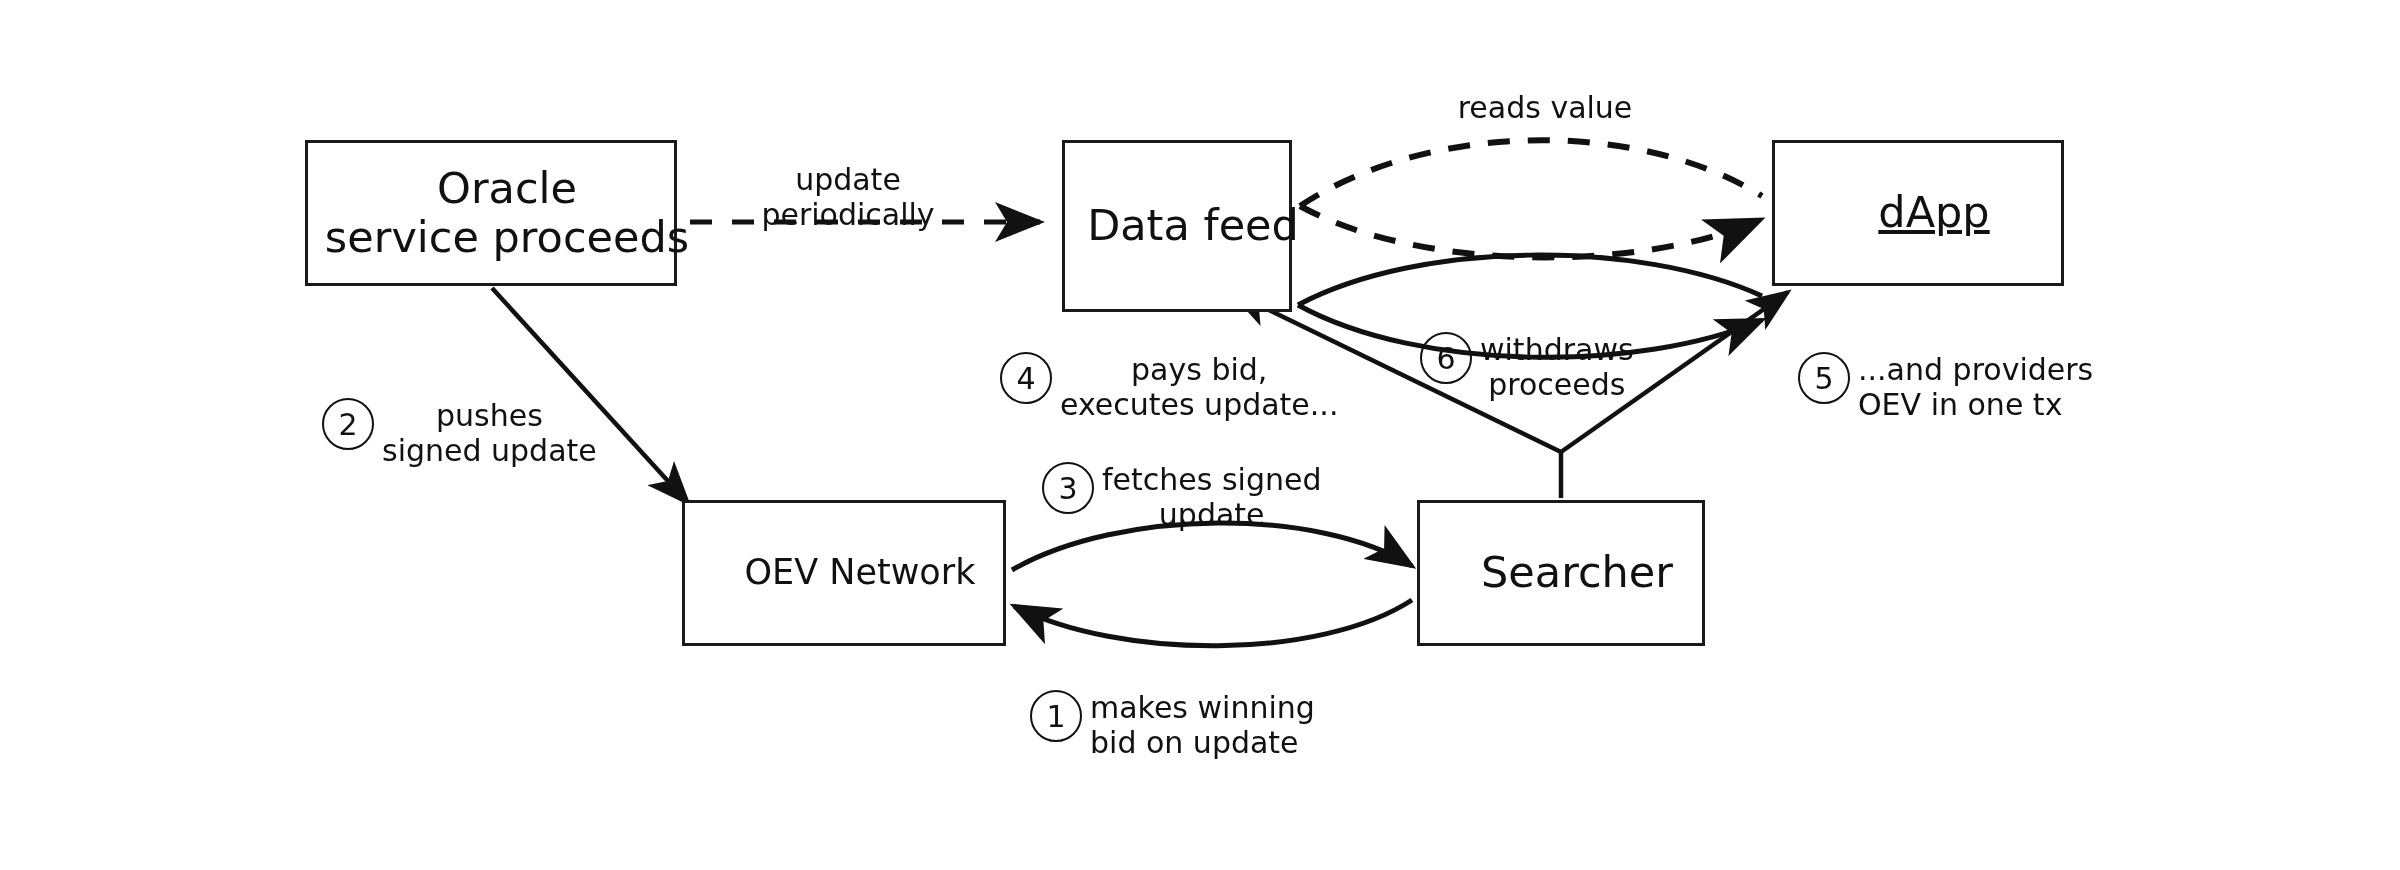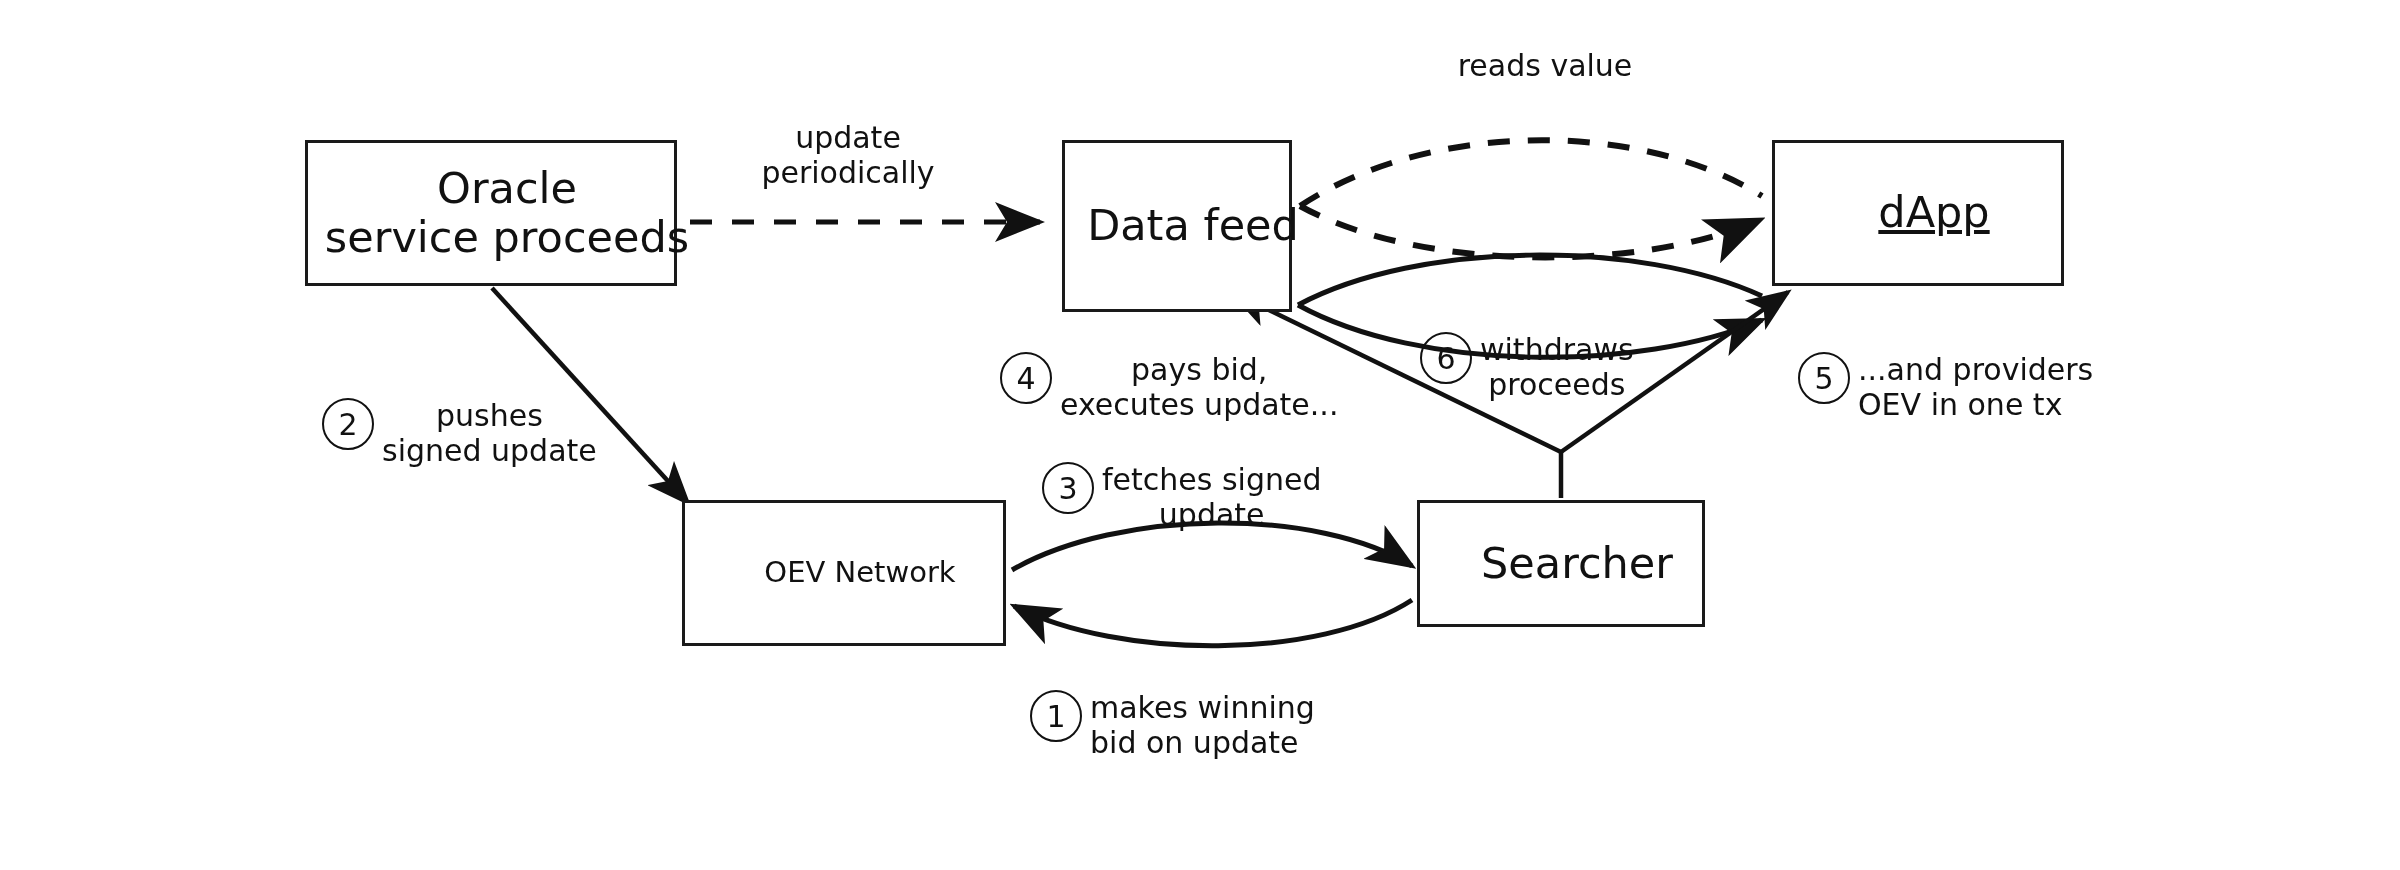"reads value" .edge-label { margin-top: none -> 42px }
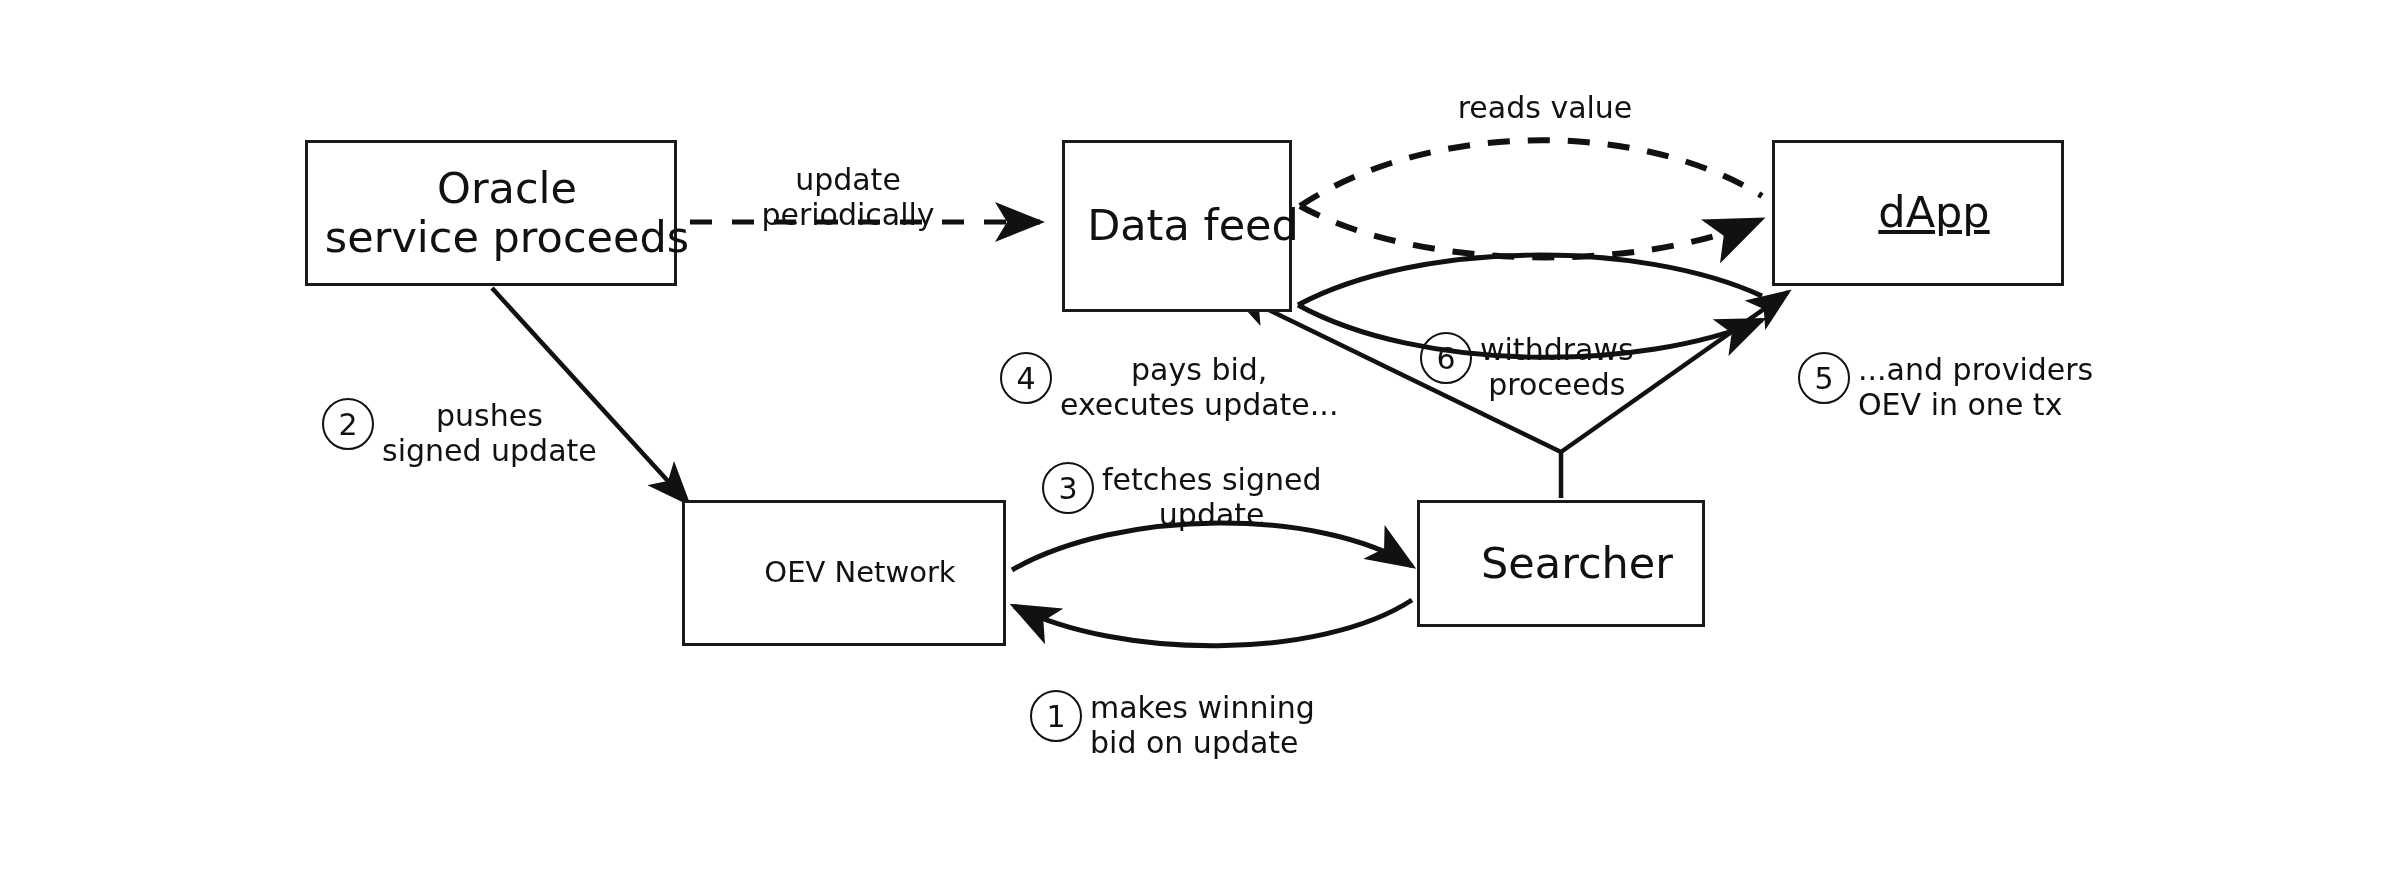"OEV Network" .node-oev { font-size: 29px -> 35px }
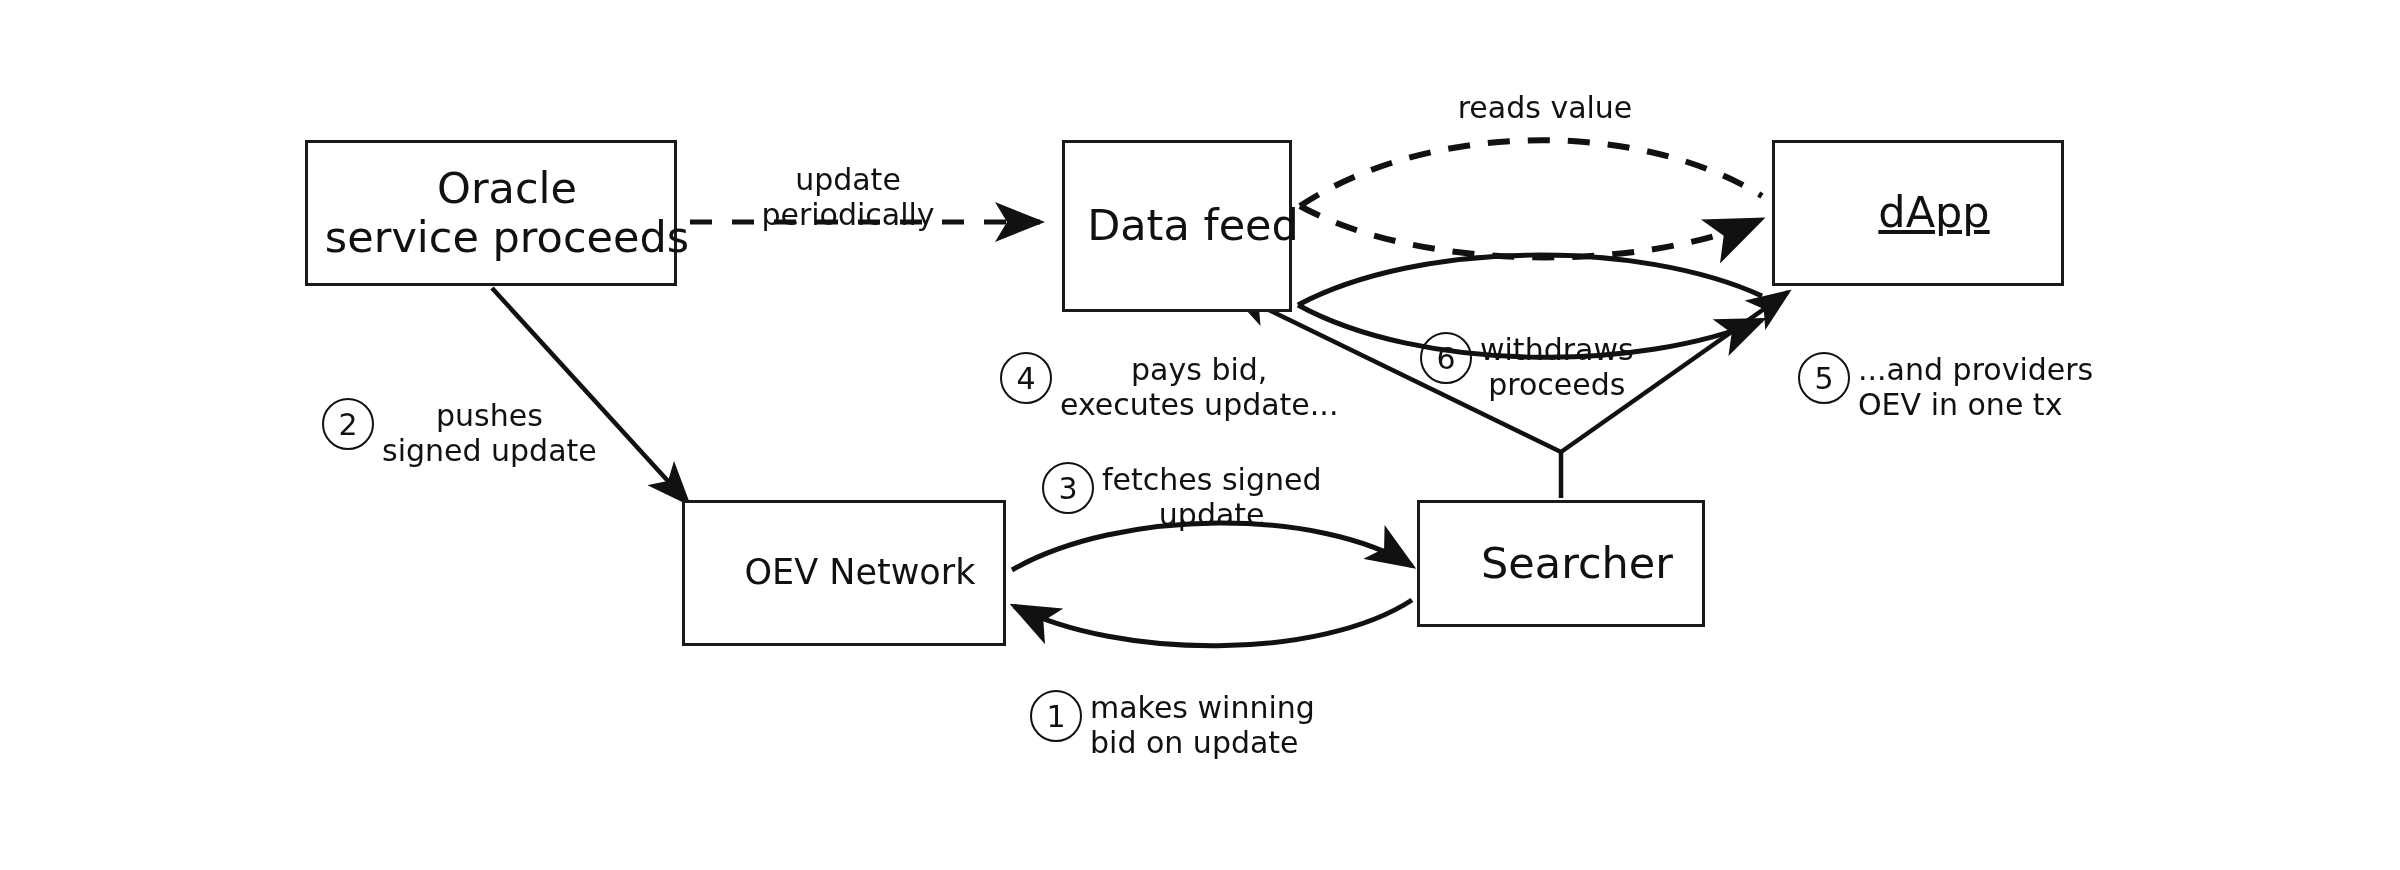"Searcher" .node-searcher { height: 127px -> 146px }
